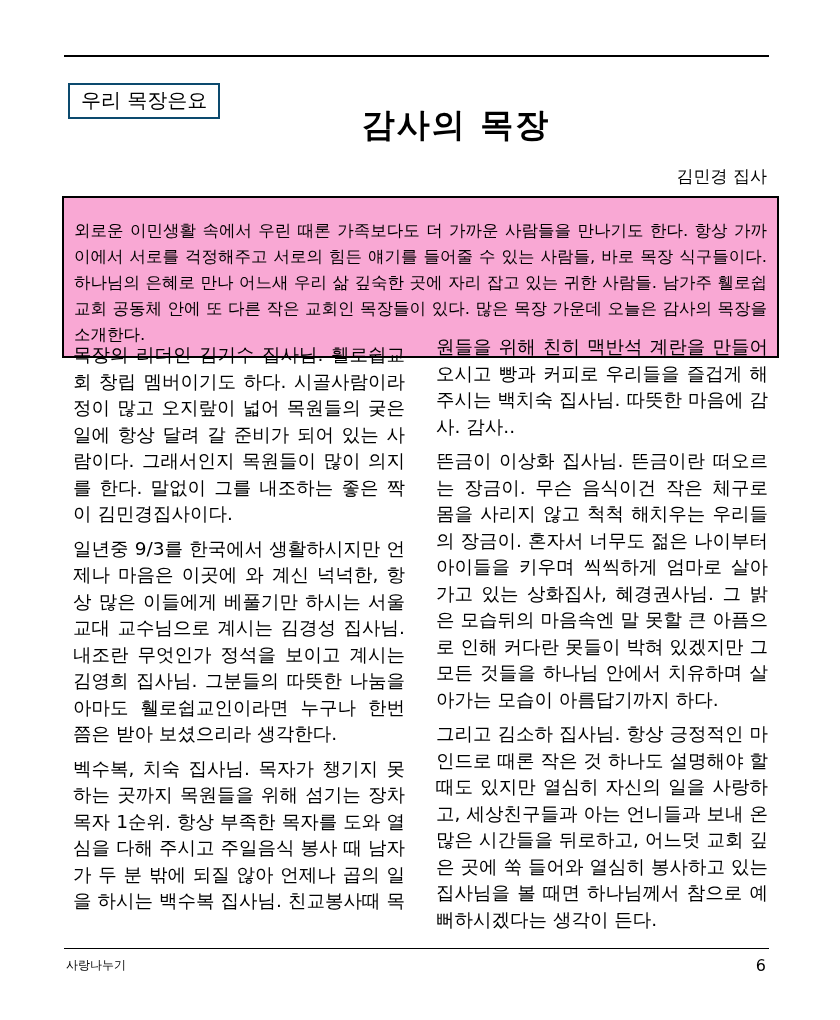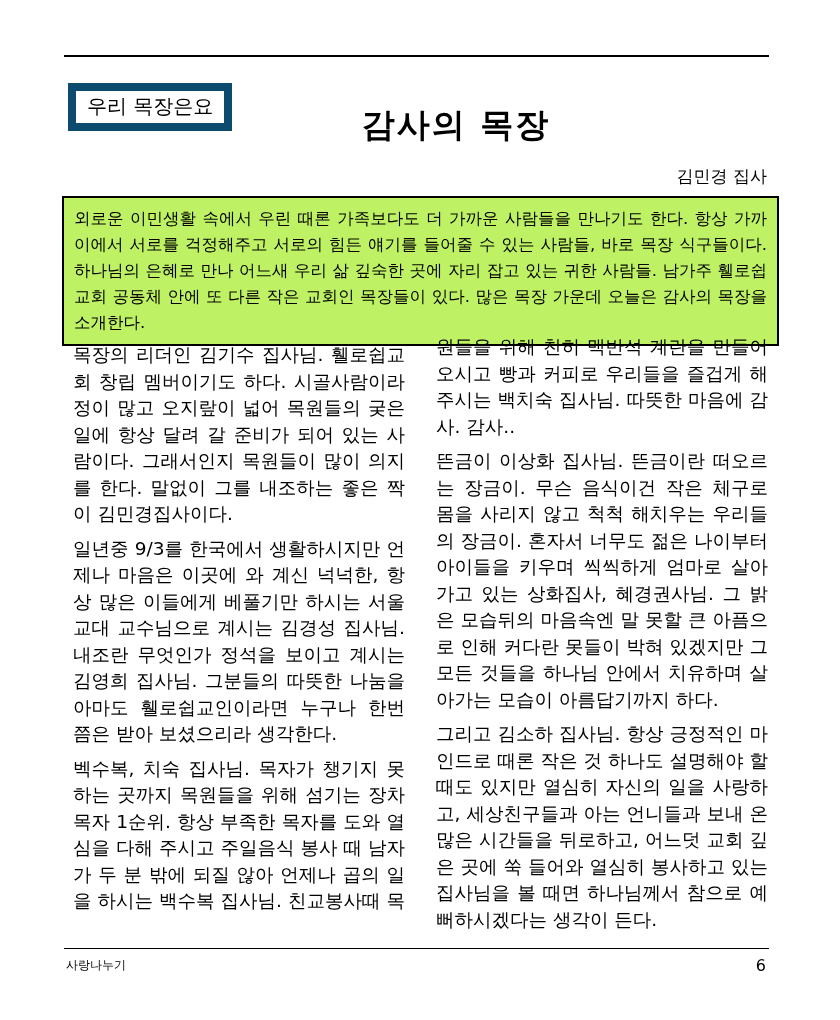"우리 목장은요" .section-label { border: 8px solid #0c4a6e -> 2px solid #0c4a6e }
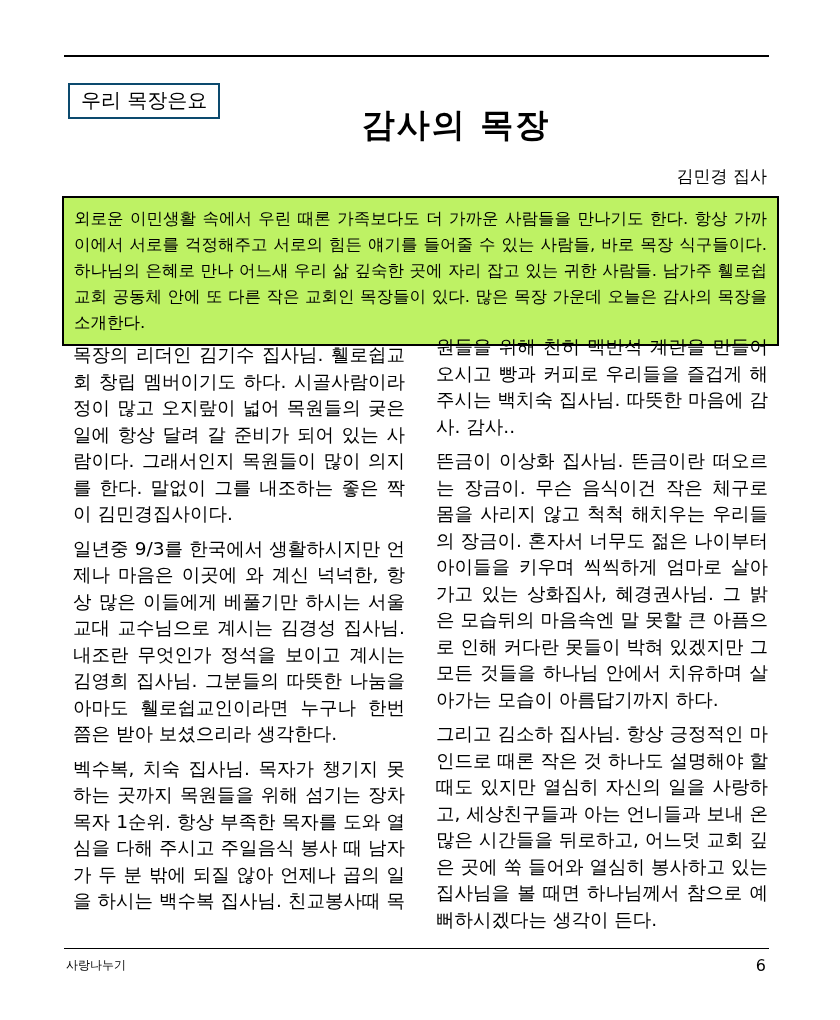"외로운 이민생활 속에서 우린 때론" .intro-box { background: #bef264 -> #f9a8d4; padding: 8px 10px 8px 10px -> 20px 10px 8px 10px }
